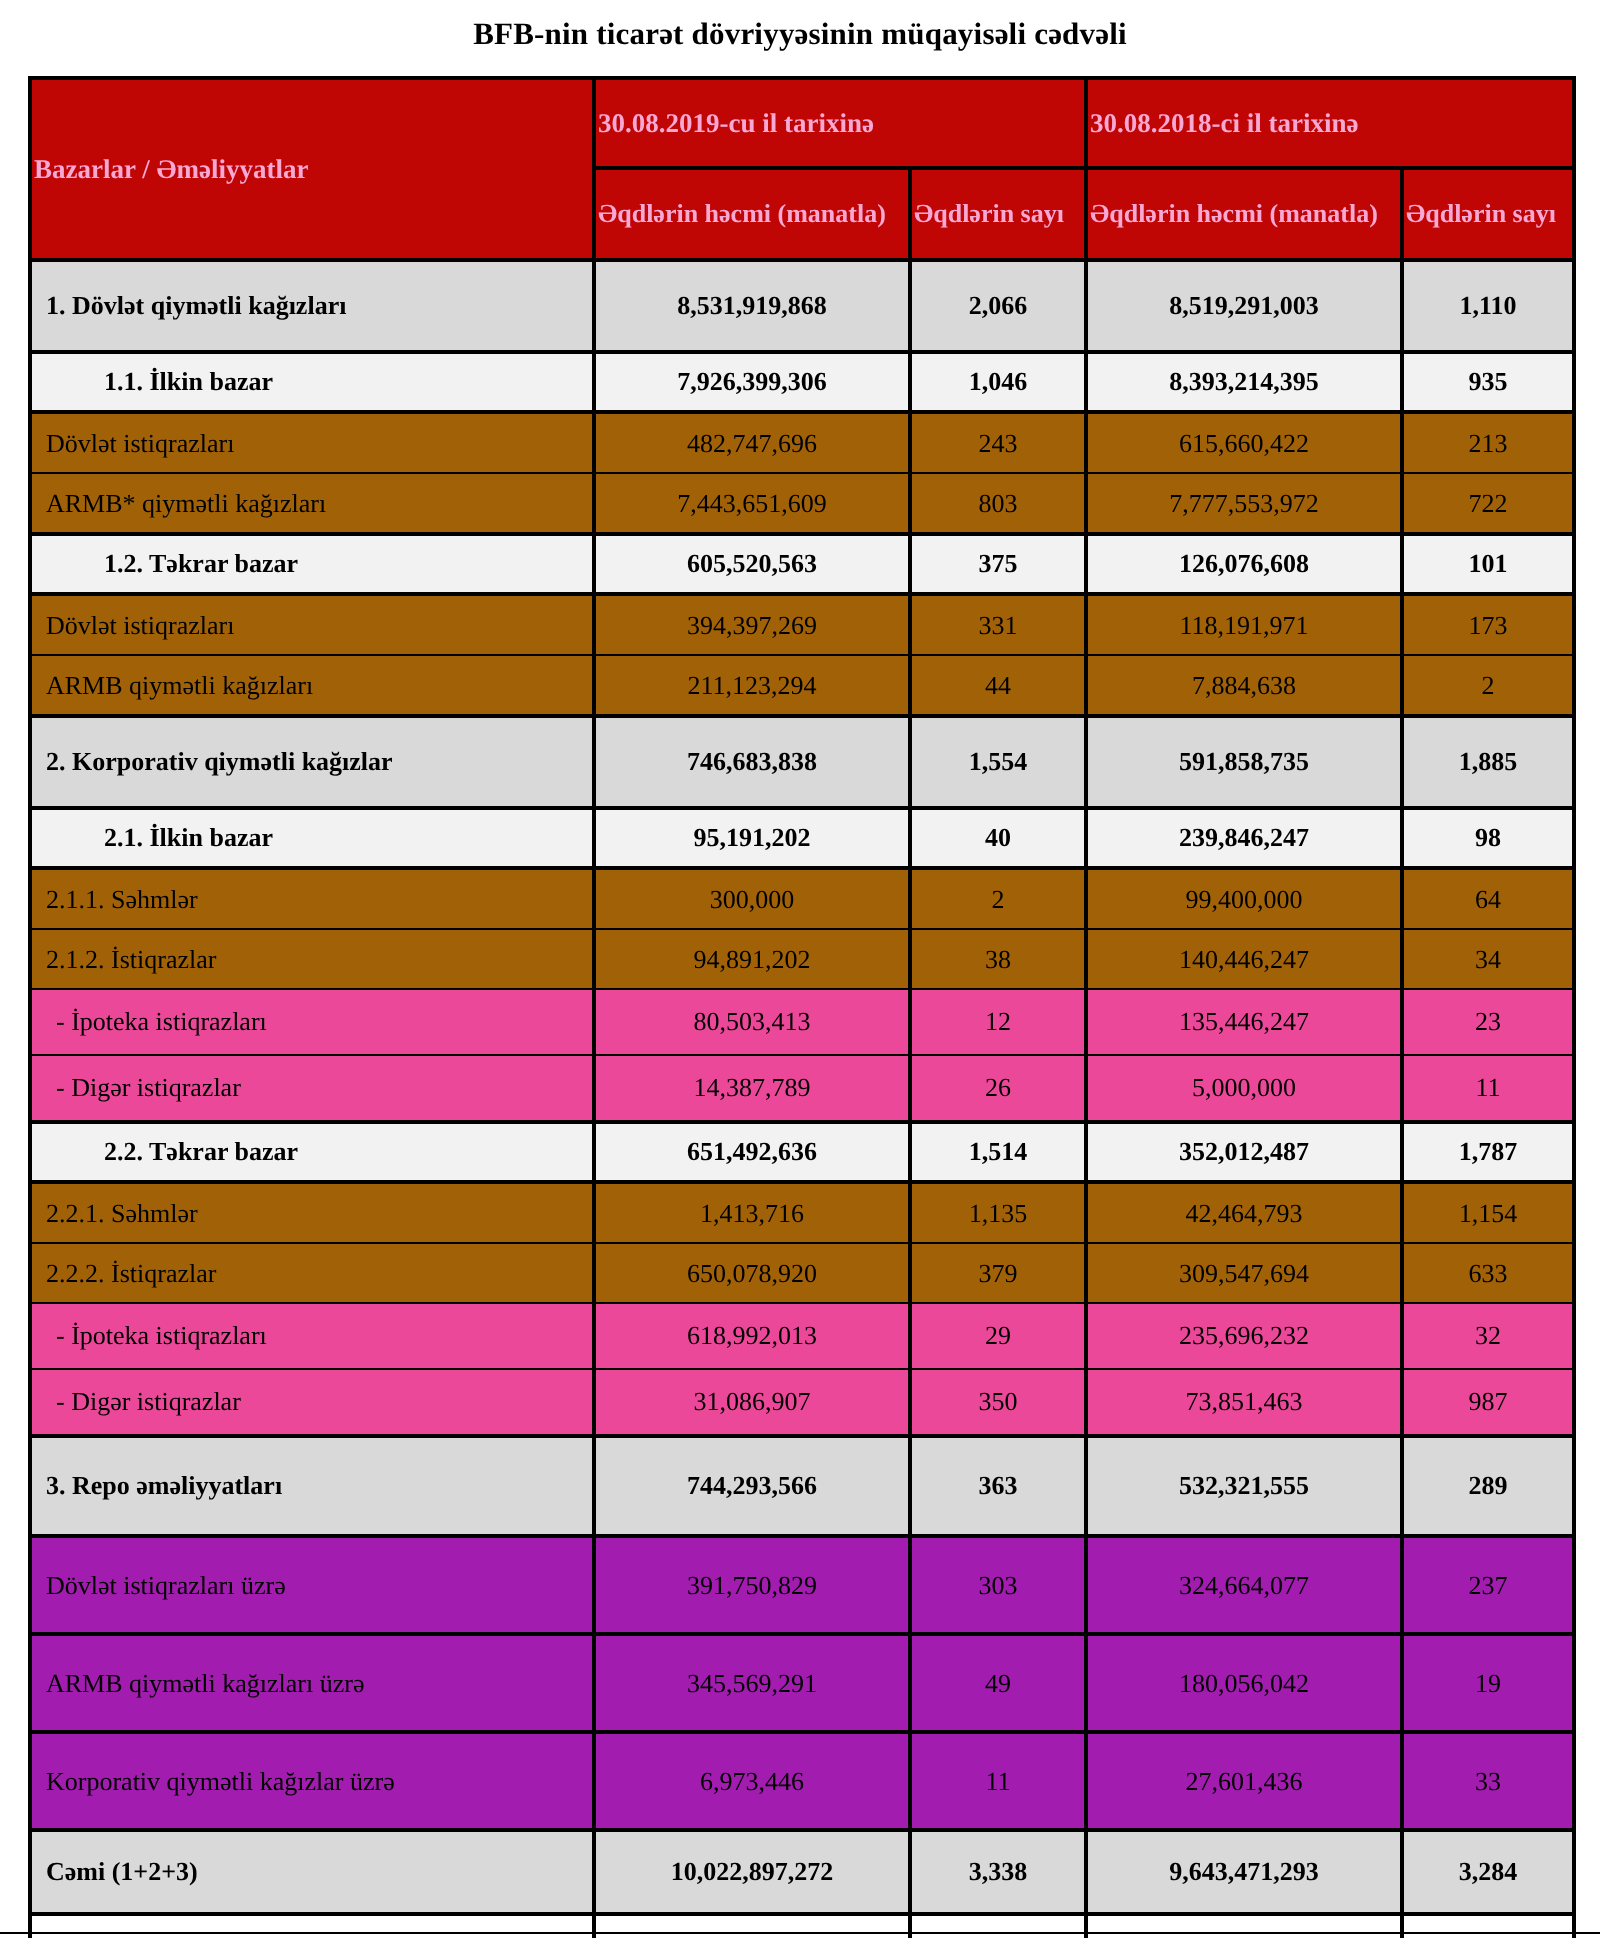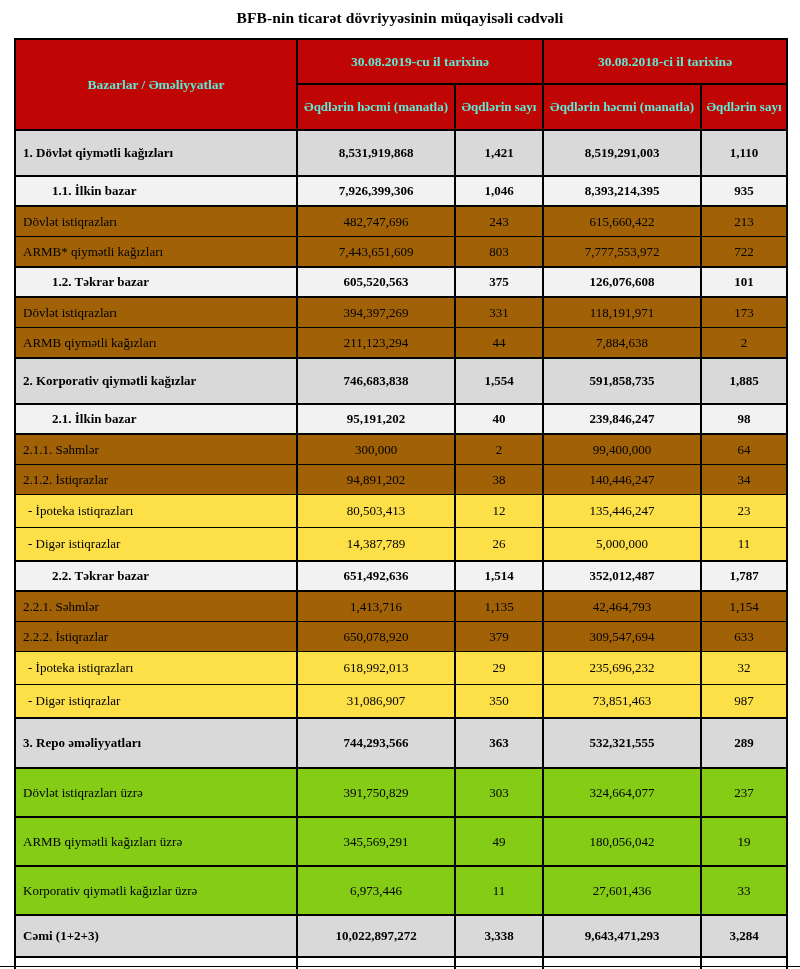"30.08.2019-cu il tarixinə" .cmp thead th { color: #5eead4 -> #f9a8d4; text-align: center -> left }
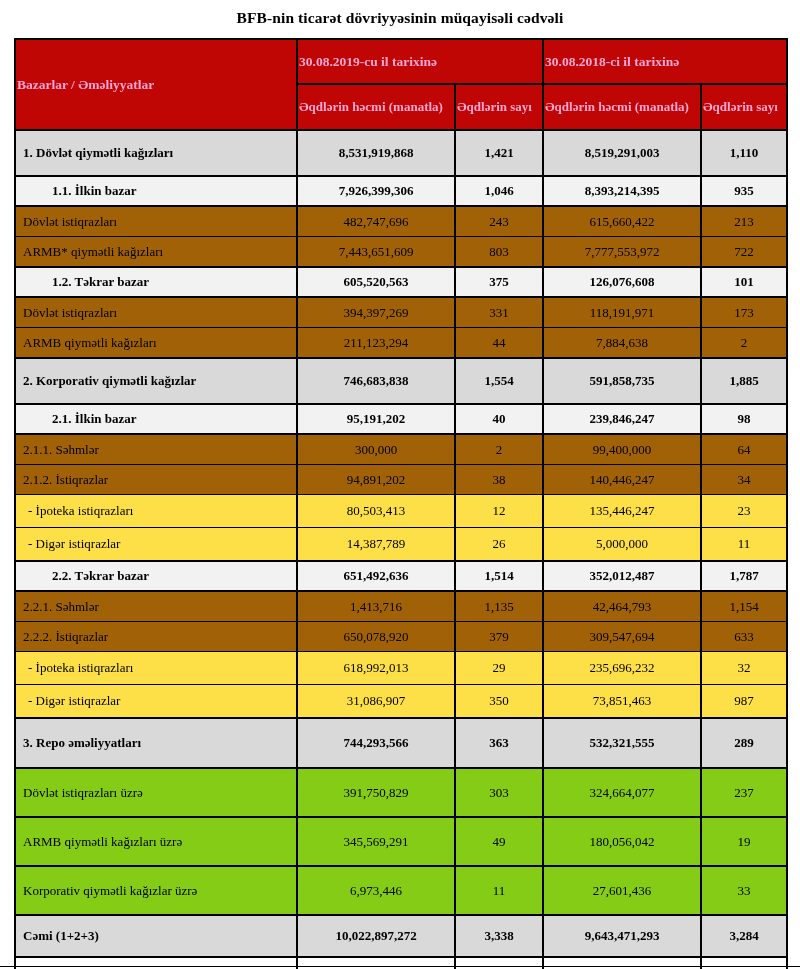"1,421" td.num { text: 1,421 -> 2,066 }
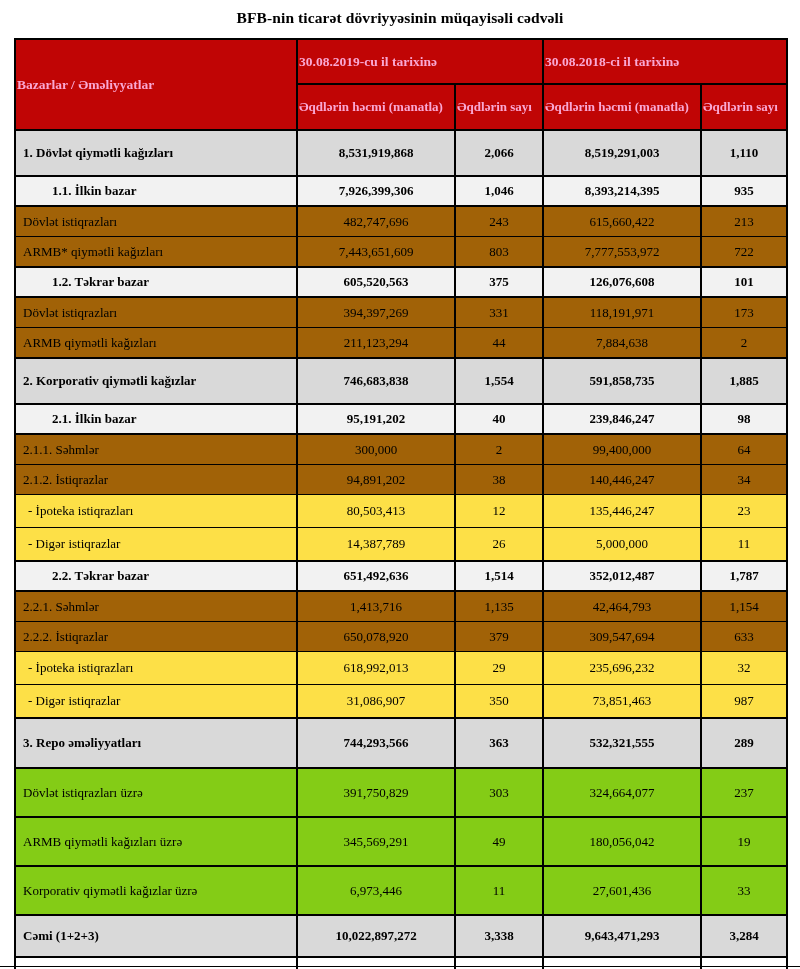"- İpoteka istiqrazları" tr.dash td { background: #fde047 -> #ec4899 }
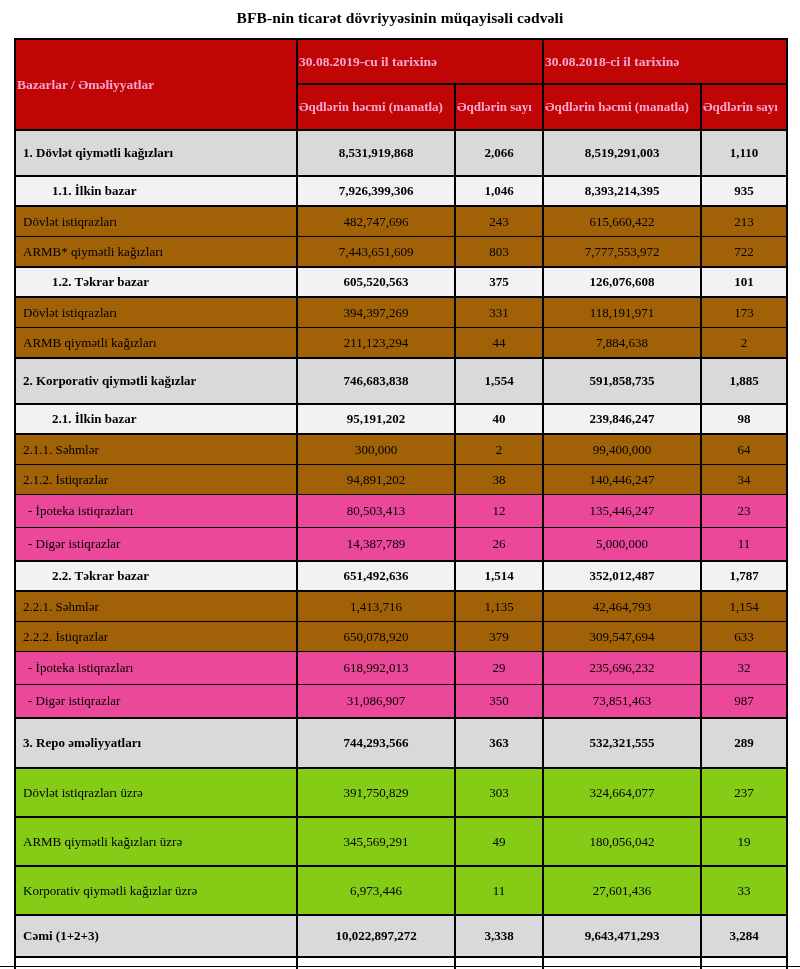"Dövlət istiqrazları üzrə" tr.repo td { background: #84cc16 -> #a21caf }
